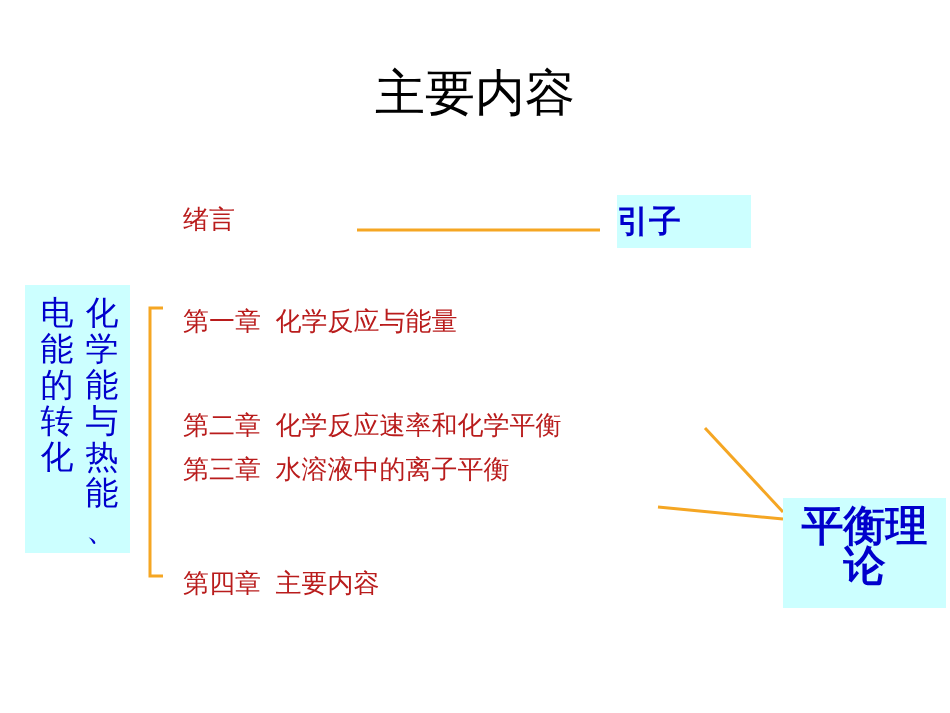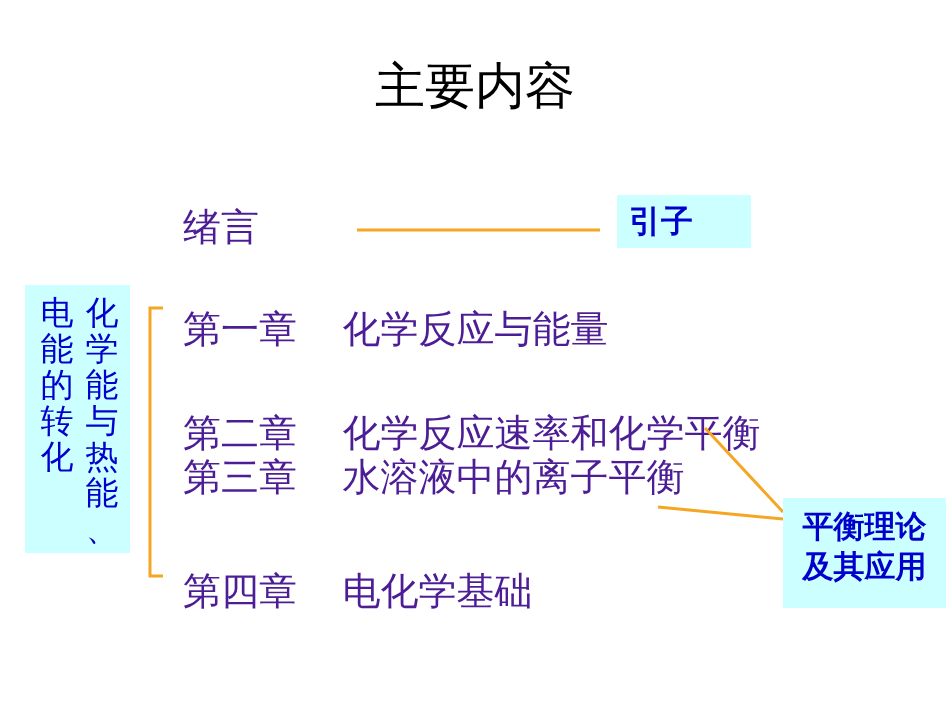"主要内容" .title { top: 53px -> 60px }
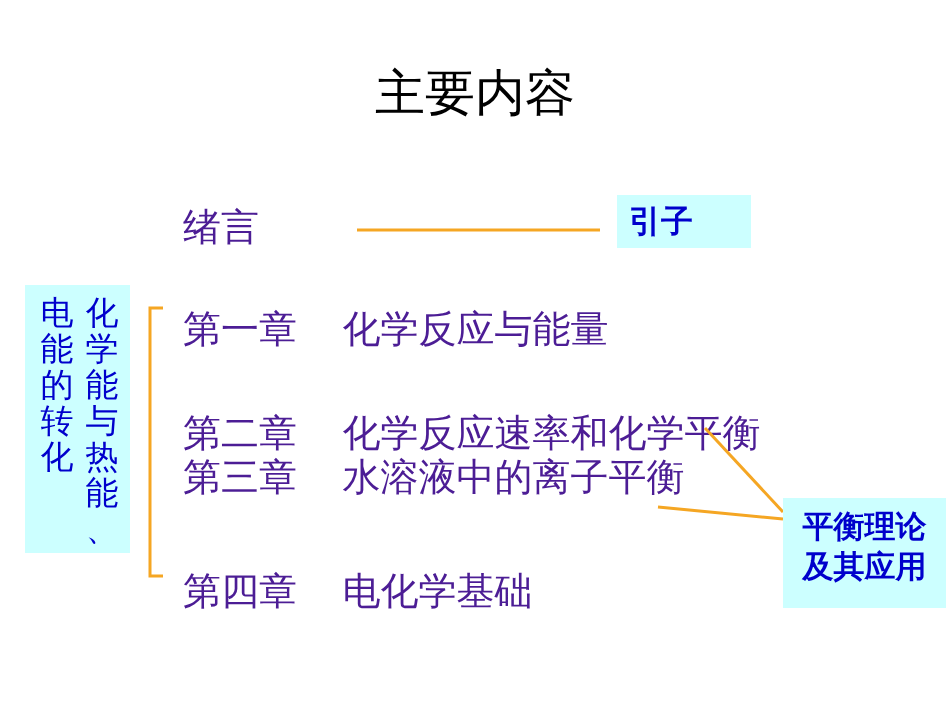"绪言" .line-item { color: #4c1d95 -> #b91c1c; font-family: Liberation Mono, monospace -> Liberation Sans, sans-serif; font-size: 38px -> 26px }
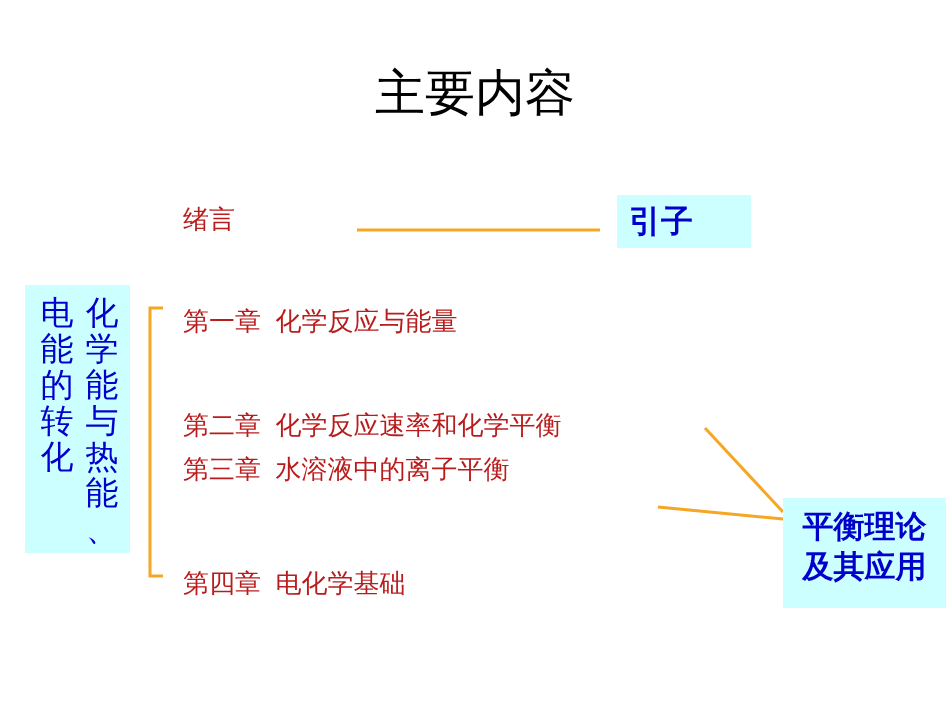"引子" .box-yinzi { padding-left: 12px -> 0 }
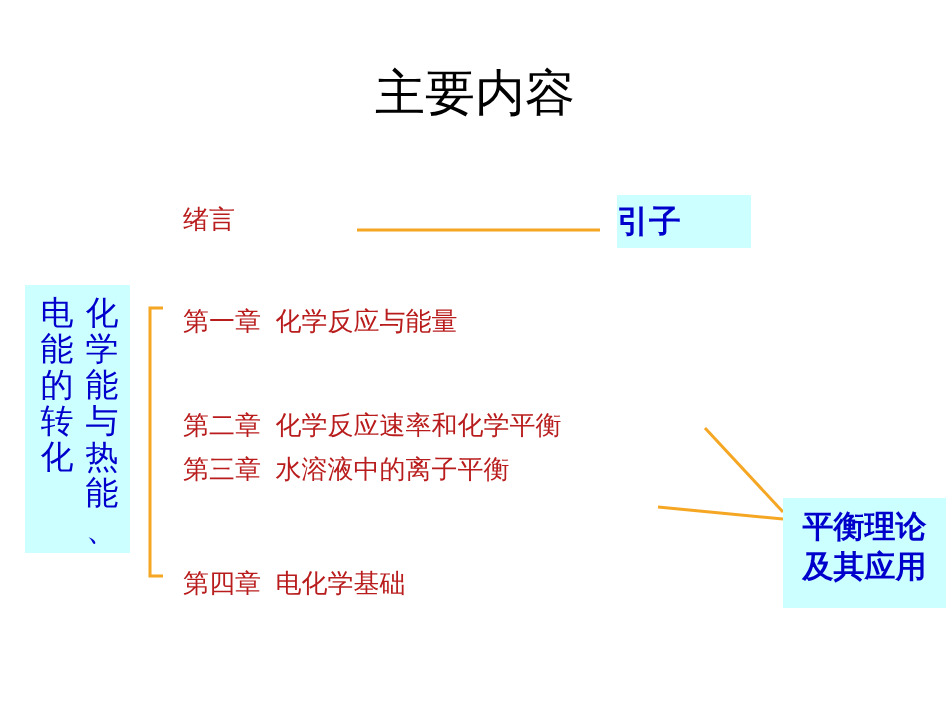"平衡理论" .box-right { font-size: 31px -> 42px }
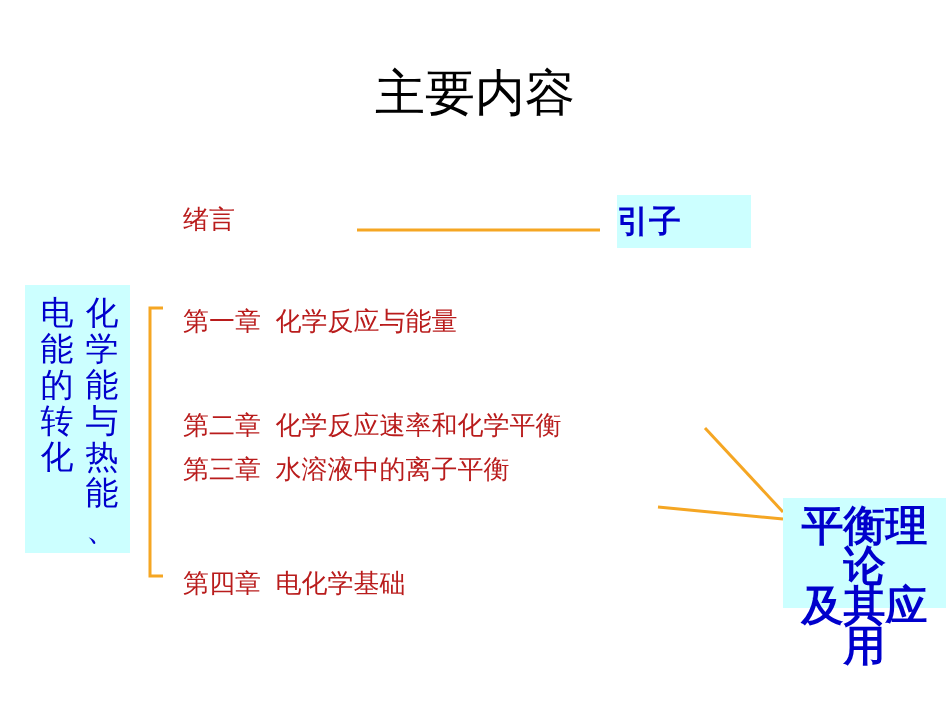"第四章 电化学基础" div.line-item { text: 电化学基础 -> 主要内容 }
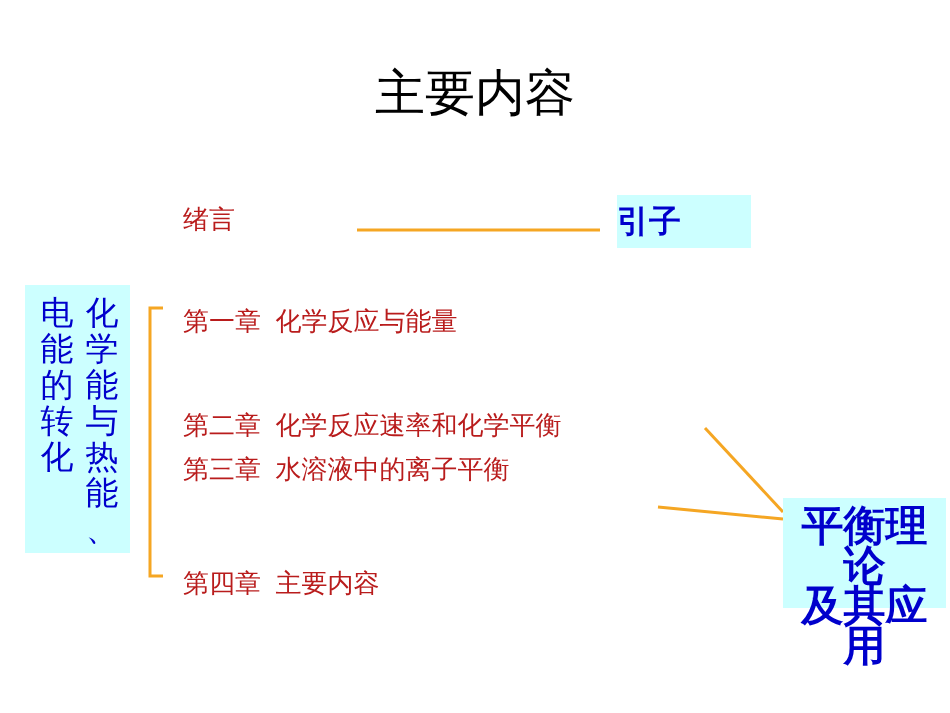"及其应用" div { html: <div>及其应用</div> -> none }
